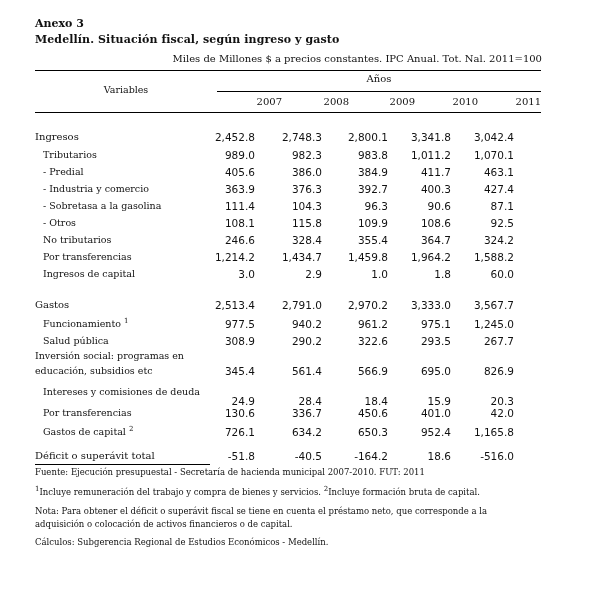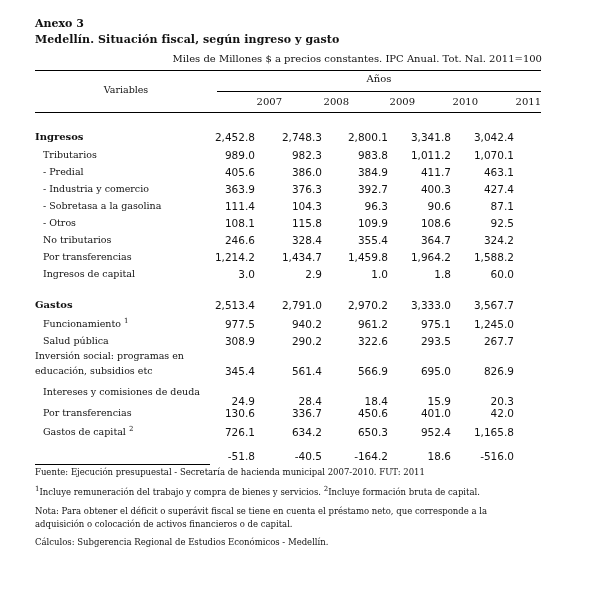"Ingresos" .row .label.bold { font-weight: bold -> normal }
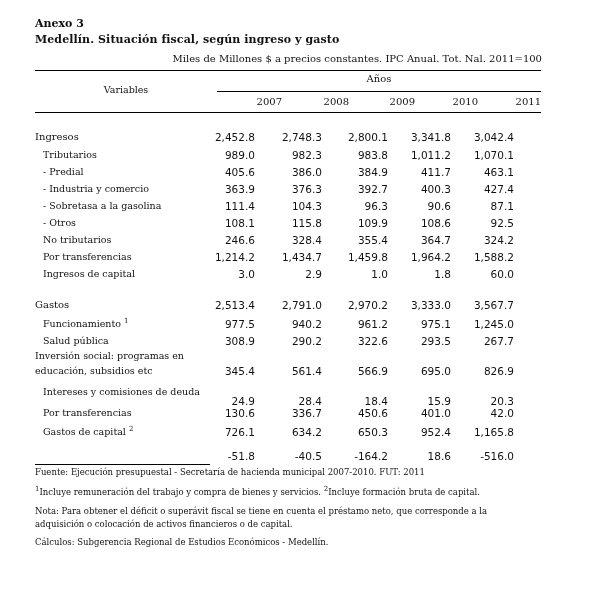"Déficit o superávit total" span.label { html: none -> <span>Déficit o superávit total</span> }
